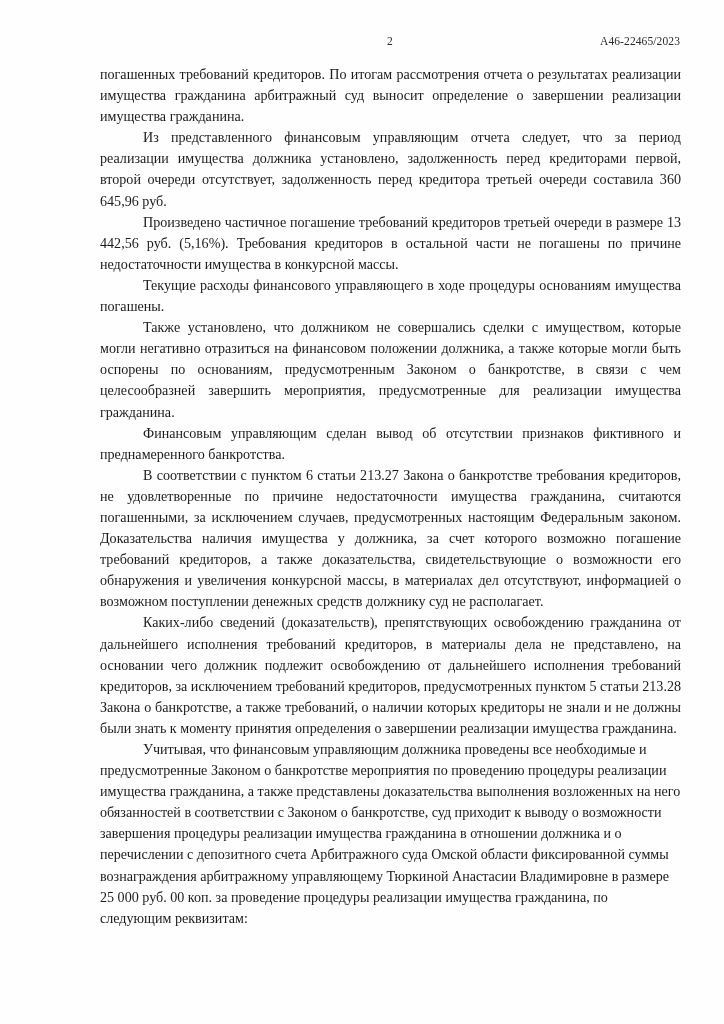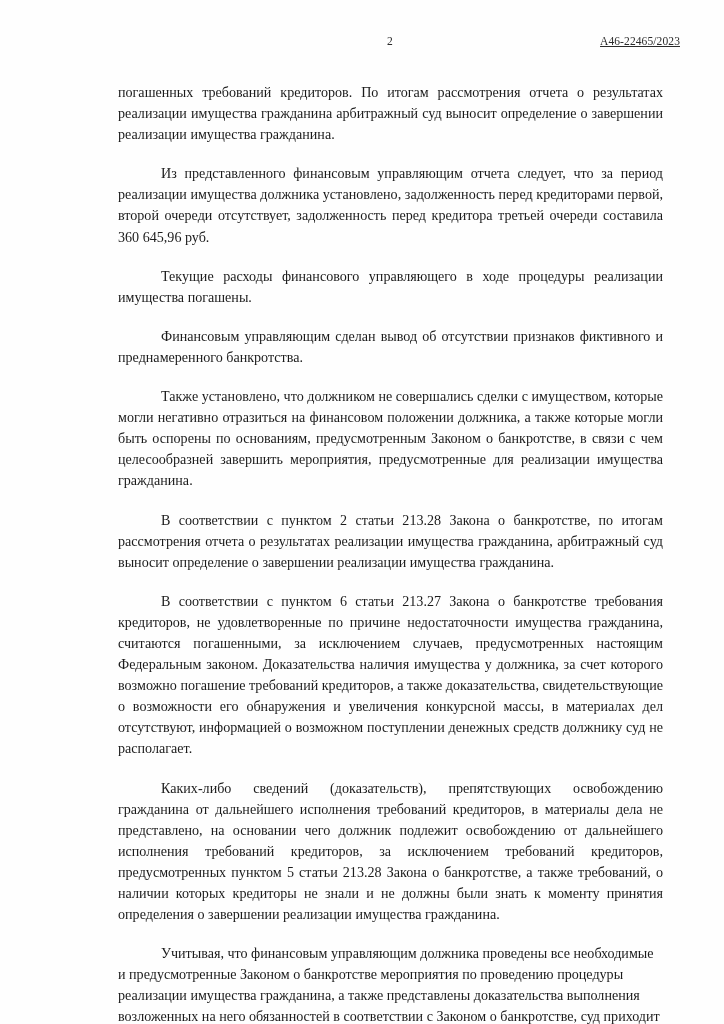"А46-22465/2023" .case-number { text-decoration: underline -> none }
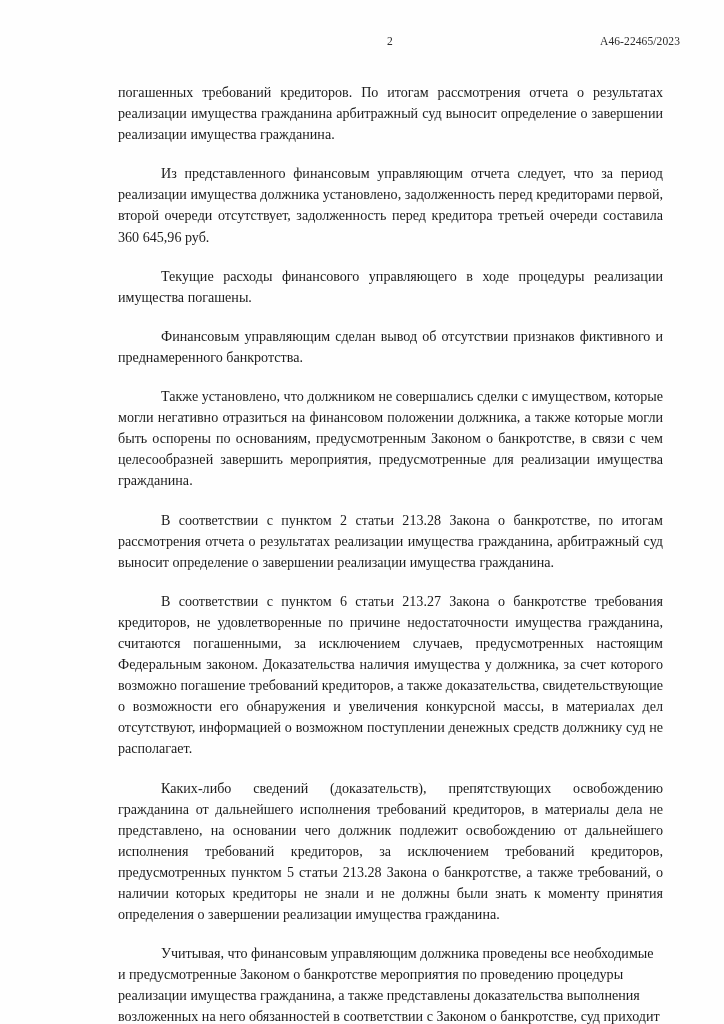"погашенных требований кредиторов. По" .doc-body p { margin: 18px -> 0 }
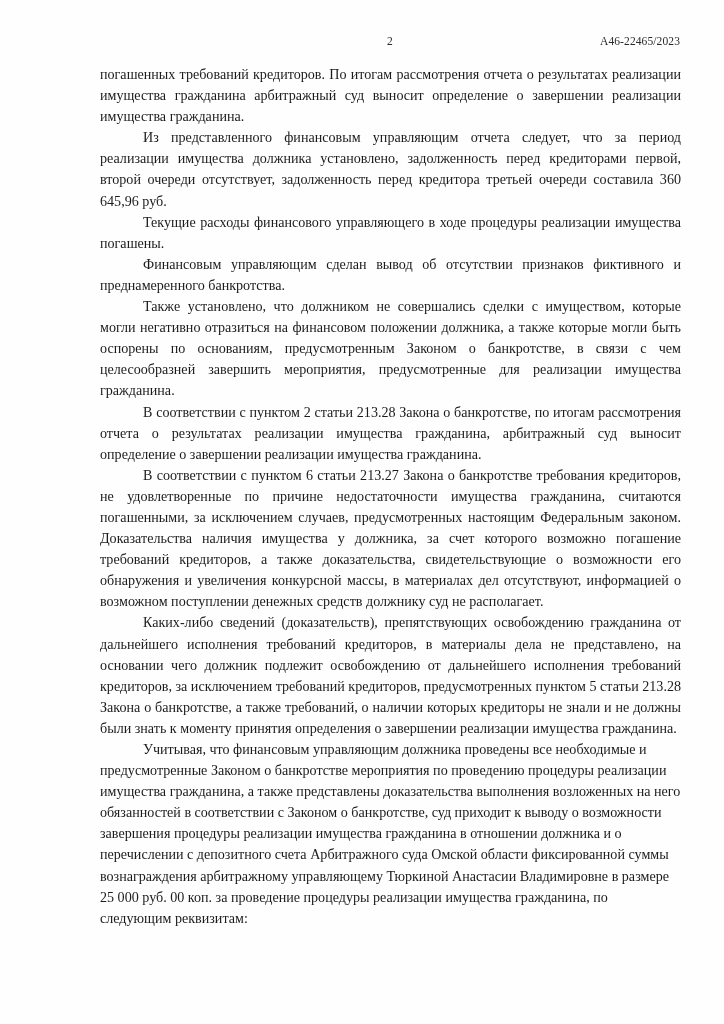"Произведено частичное погашение" p { html: none -> <p>Произведено частичное погашение требований кредиторов третьей очереди в размере 13 442,56 руб. (5,16%). Требования кредиторов в остальной части не погашены по причине недостаточности имущества в конкурсной массы.</p> }
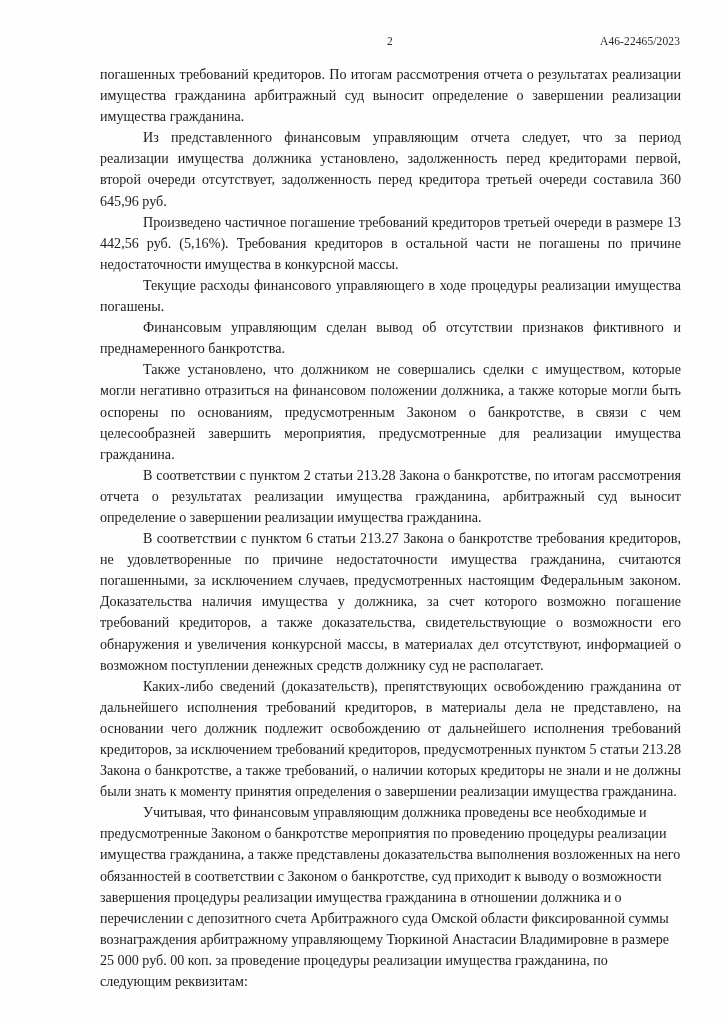"Текущие расходы финансового управляющего" p { text: реализации -> основаниям }
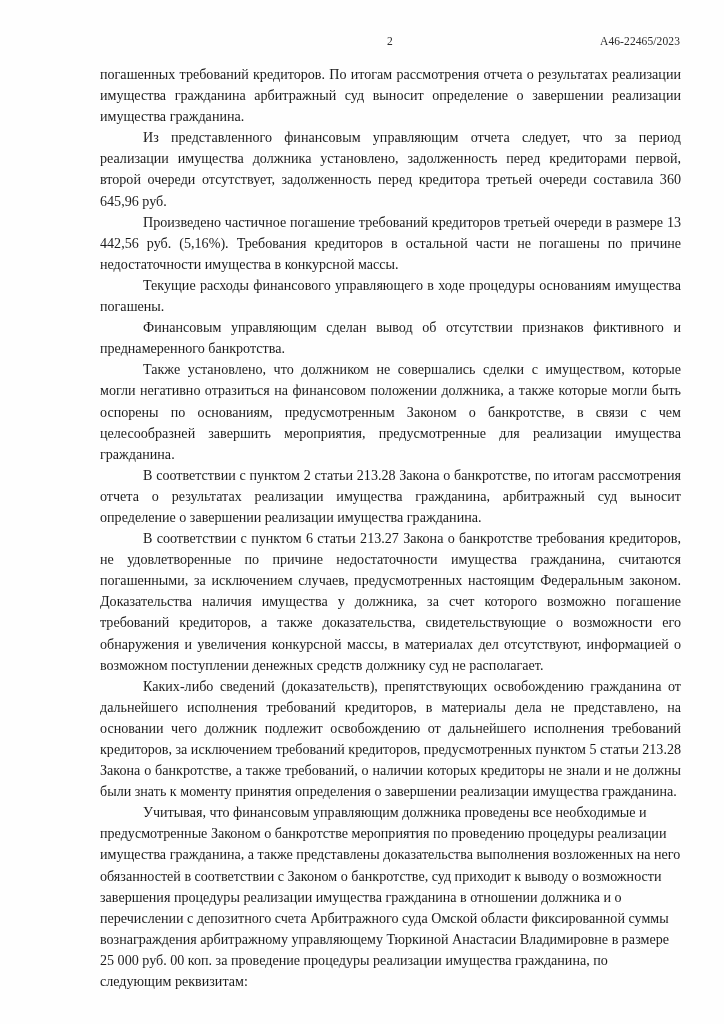"Финансовым управляющим сделан вывод об" p { order: before "Также установлено, что должником не" -> after "Также установлено, что должником не" }
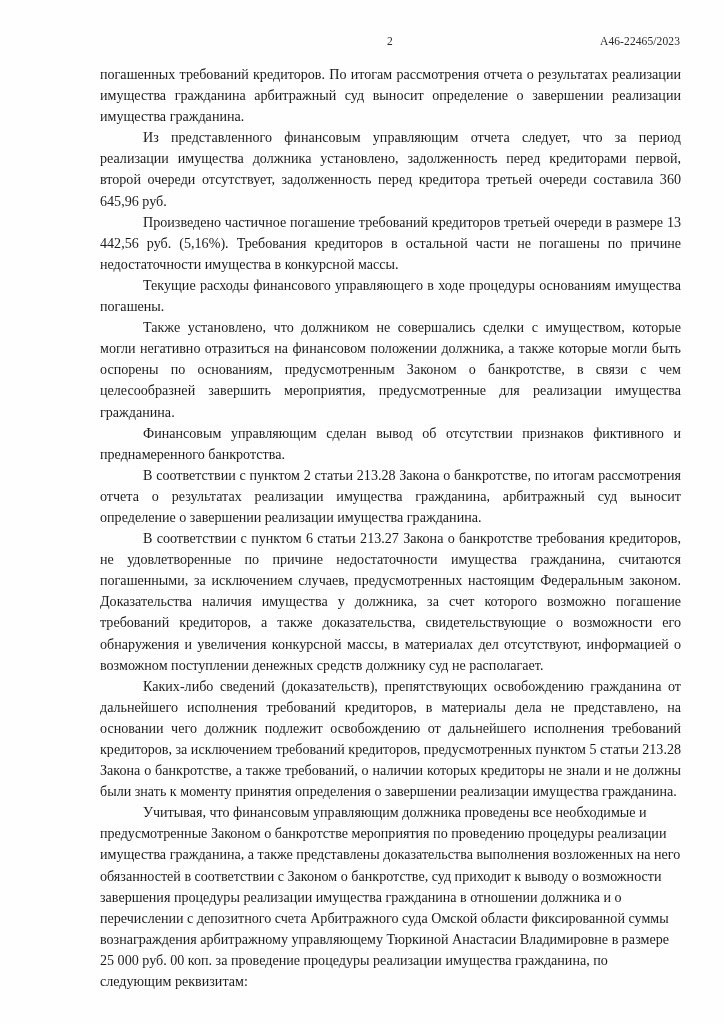"В соответствии с пунктом 2" p { html: <p>В соответствии с пунктом 2 статьи 213.28 Закона о банкротстве, по итогам рассмотрения отчета о результатах реализации имущества гражданина, арбитражный суд выносит определение о завершении реализации имущества гражданина.</p> -> none }
